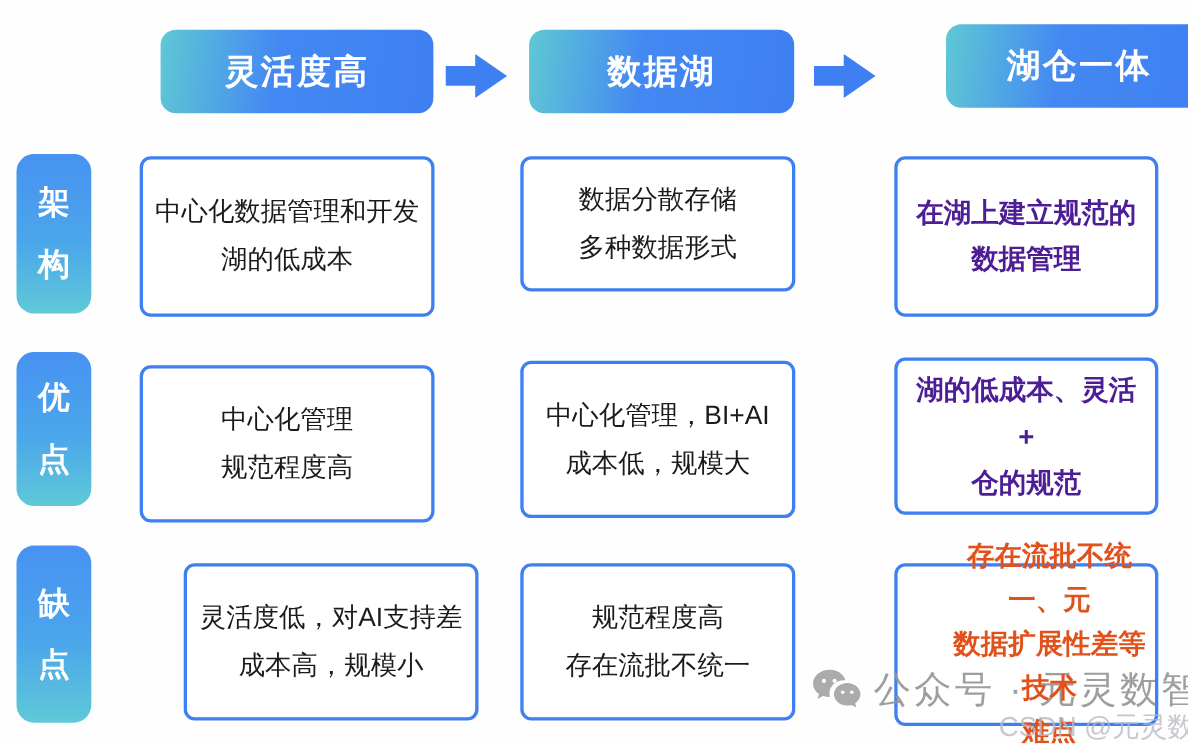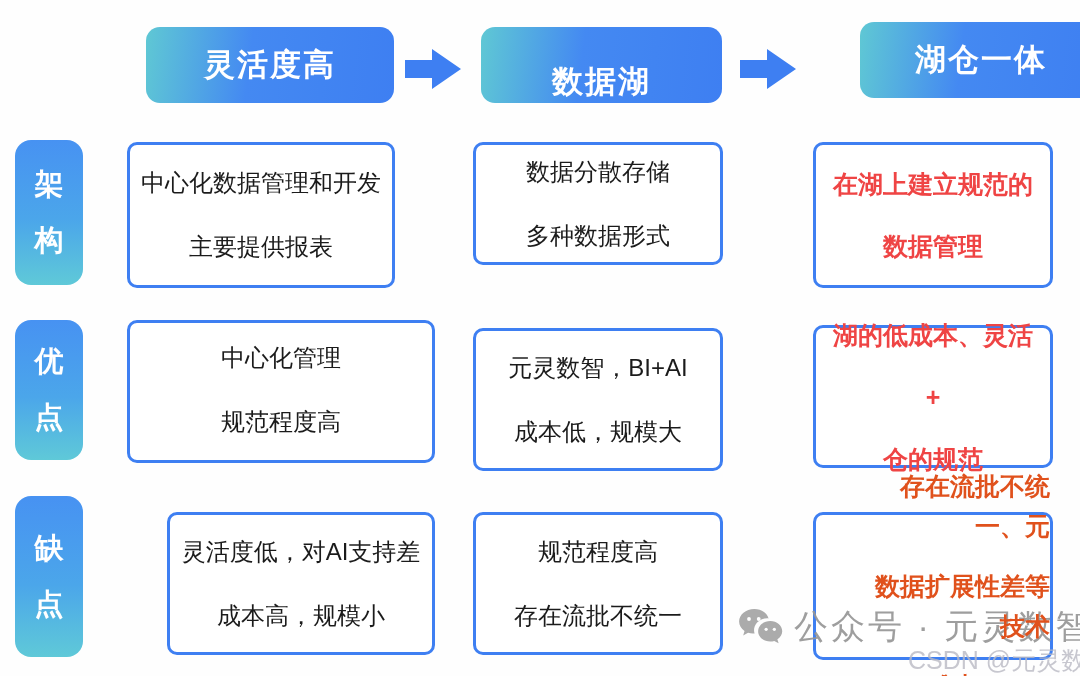"数据湖" div.header-pill { align-items: flex-end -> none }
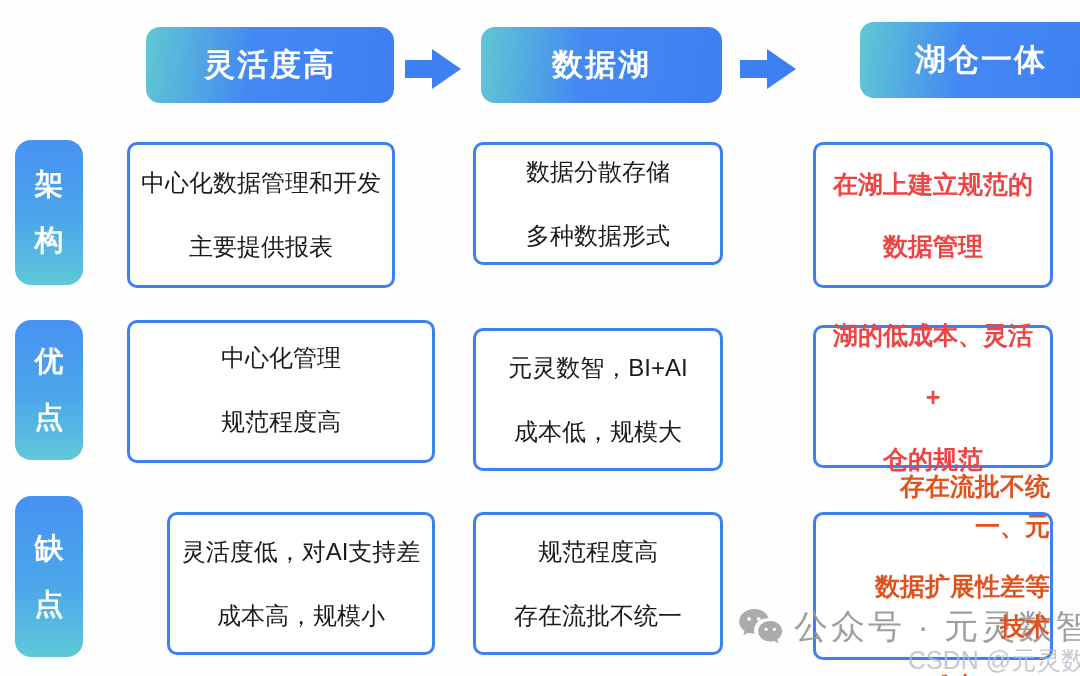"中心化数据管理和开发" .cell-inner { gap: 20px -> none; text-align: right -> center }
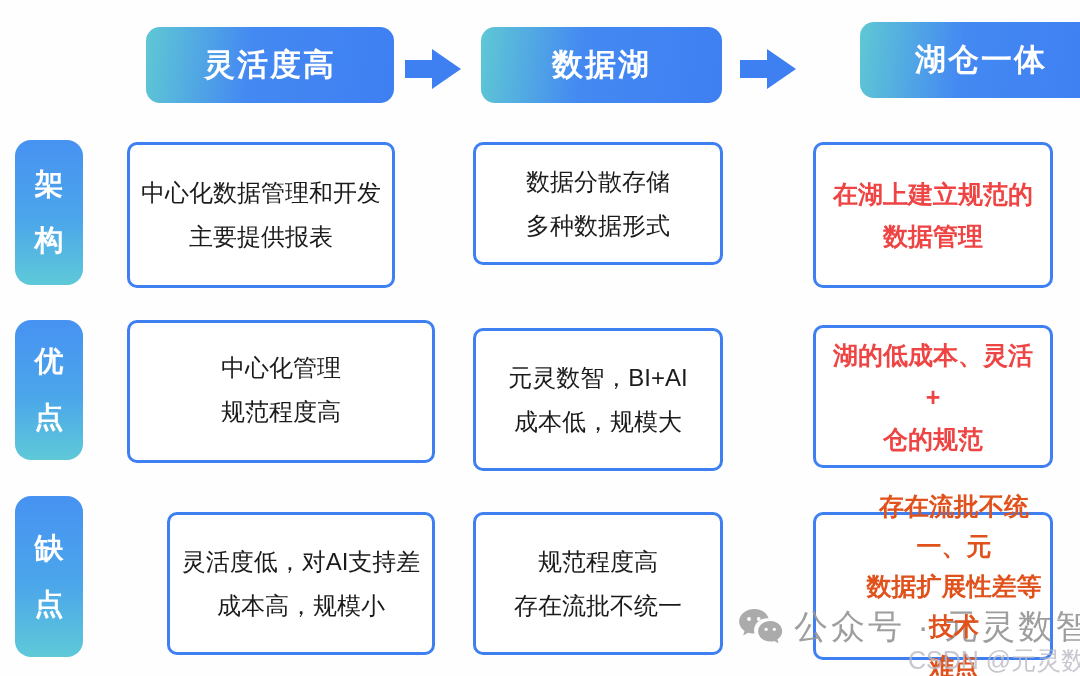"在湖上建立规范的" .cell.blue .line { color: #ef4444 -> #4c1d95 }
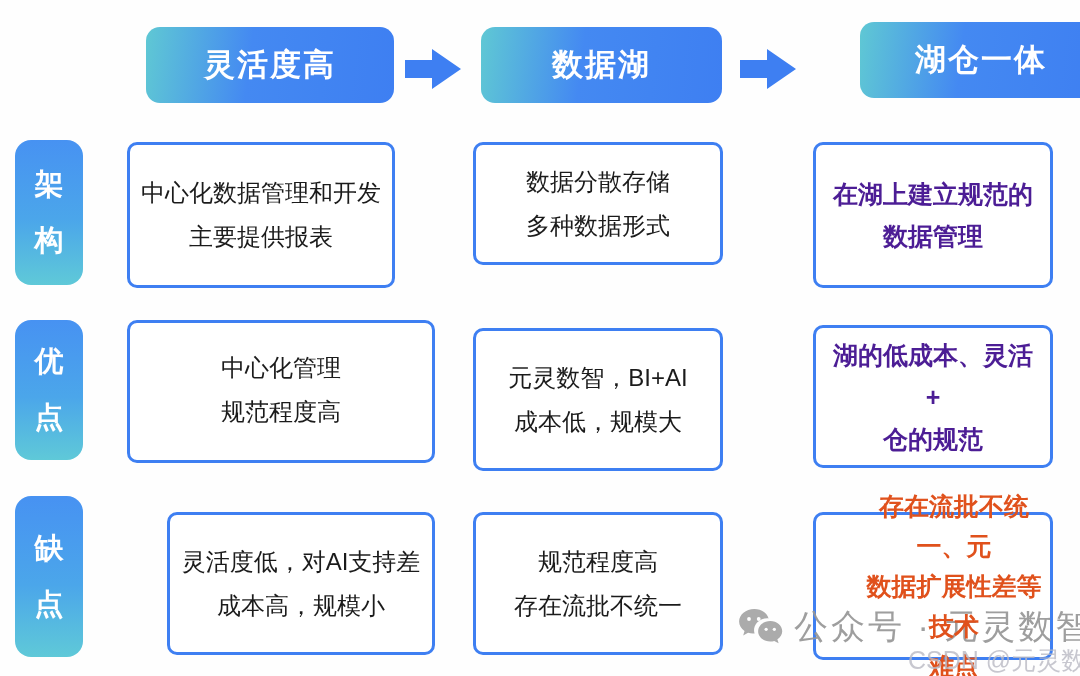"主要提供报表" span.line { text: 主要提供报表 -> 湖的低成本 }
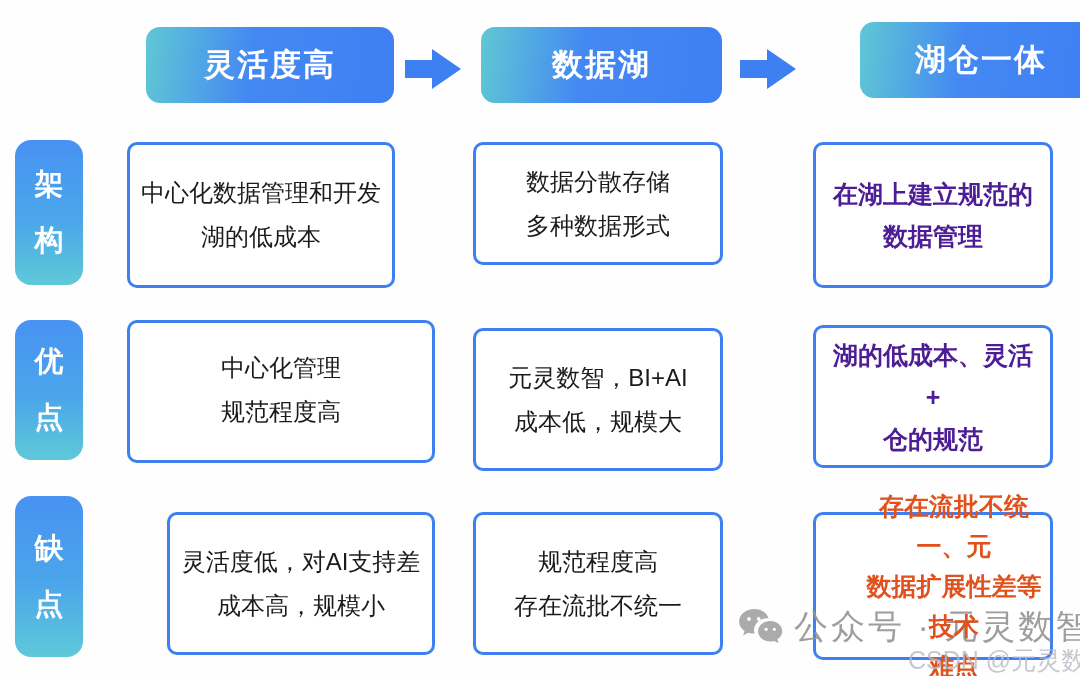"中心化管理" div.cell { font-family: Liberation Mono, monospace -> none; top: 320px -> 332px; width: 308px -> 268px }
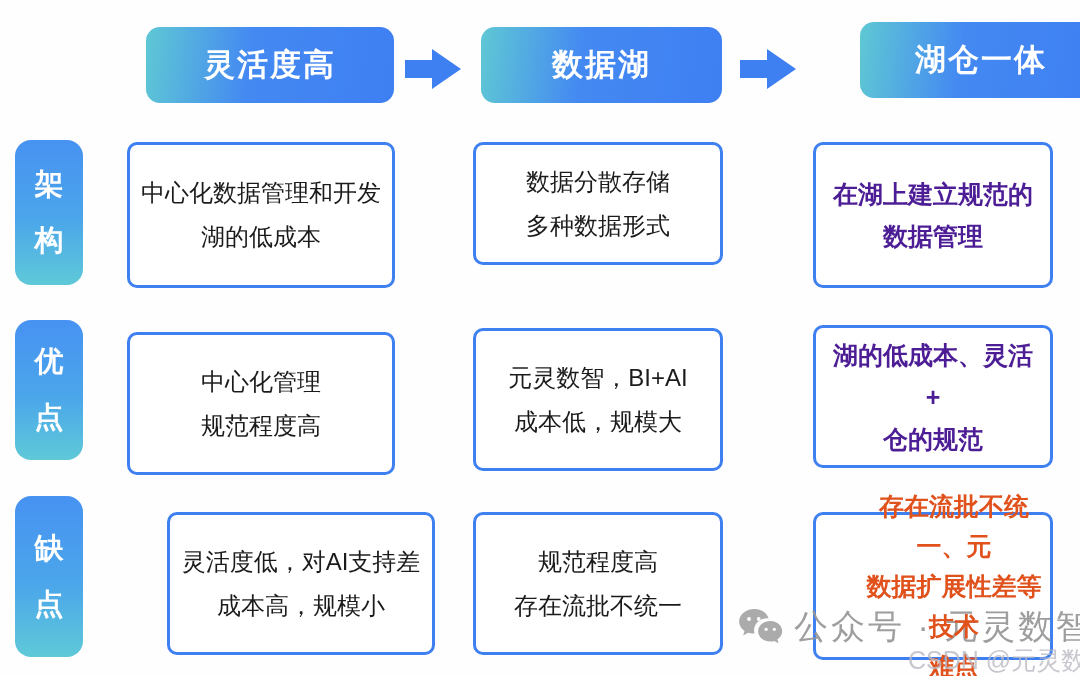"元灵数智，BI+AI" span.line { text: 元灵数智 -> 中心化管理 }
